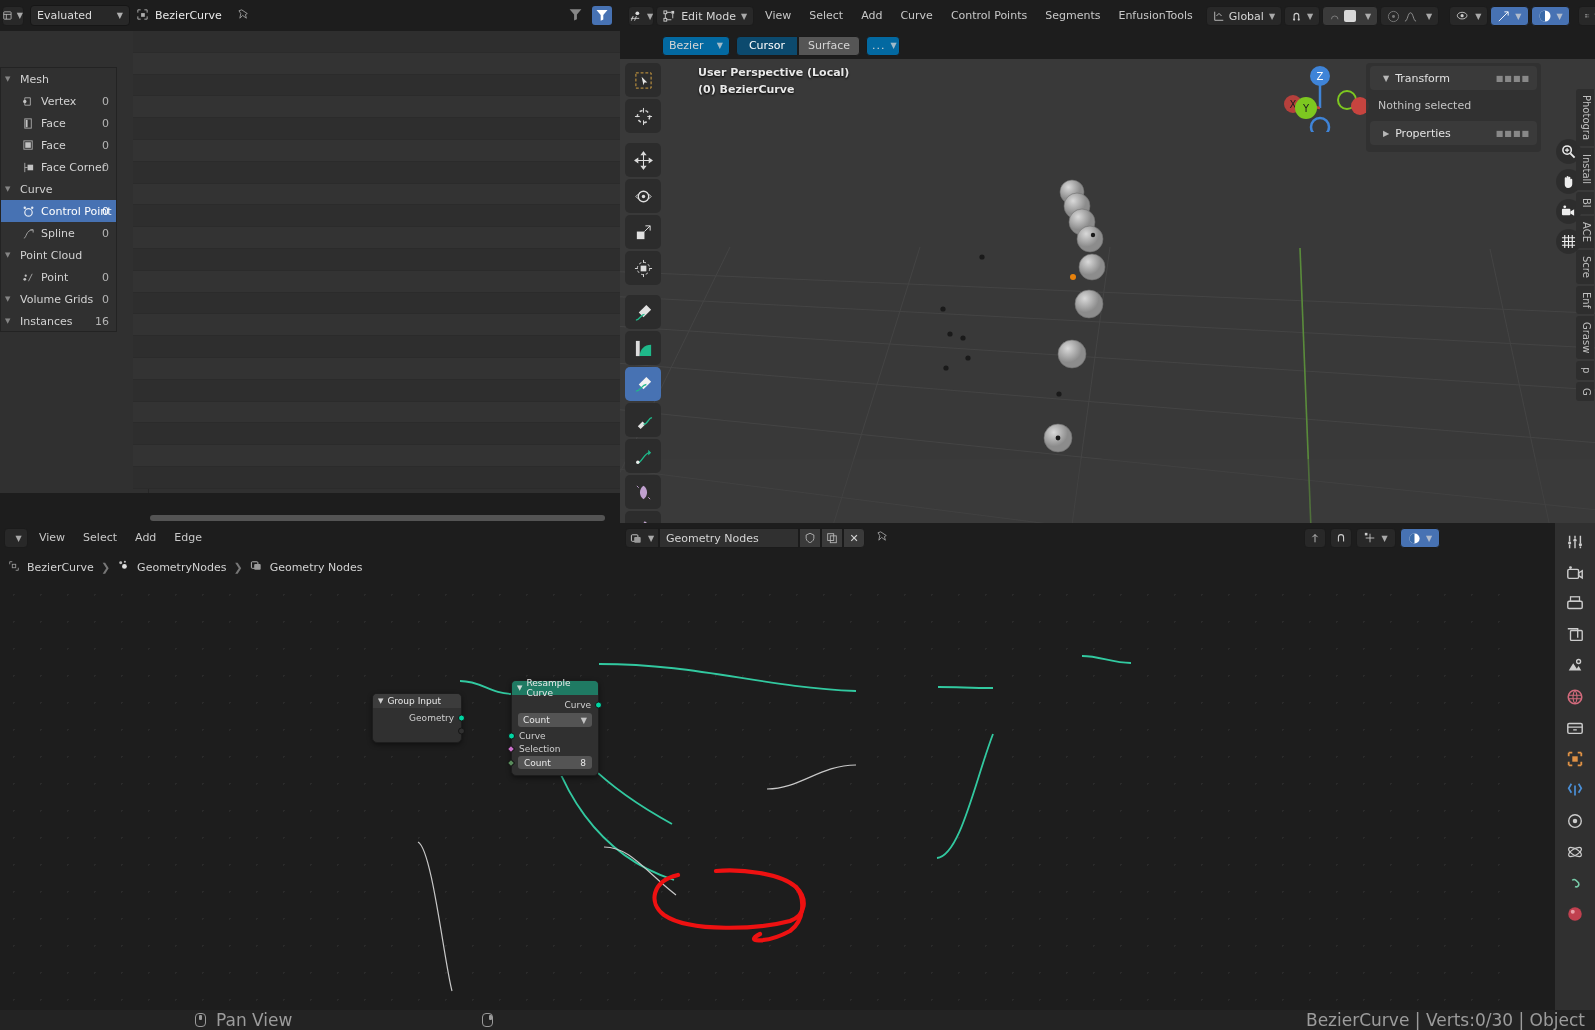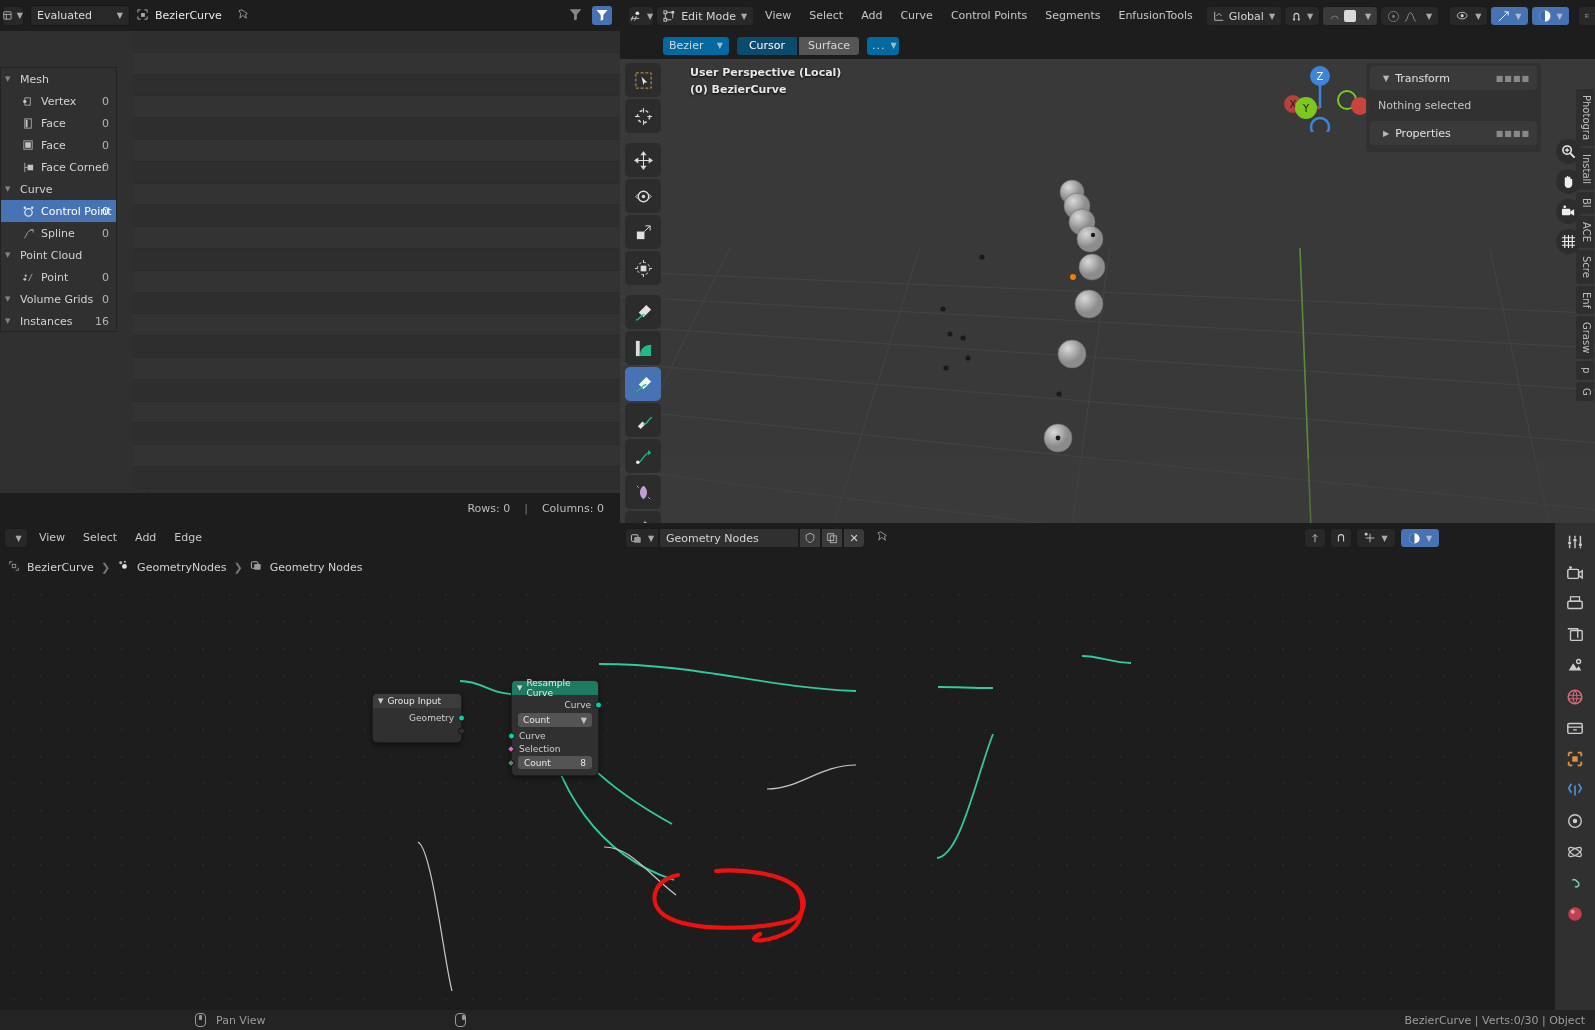"User Perspective (Local)" #v3d-overlay-text { left: 70px -> 78px }
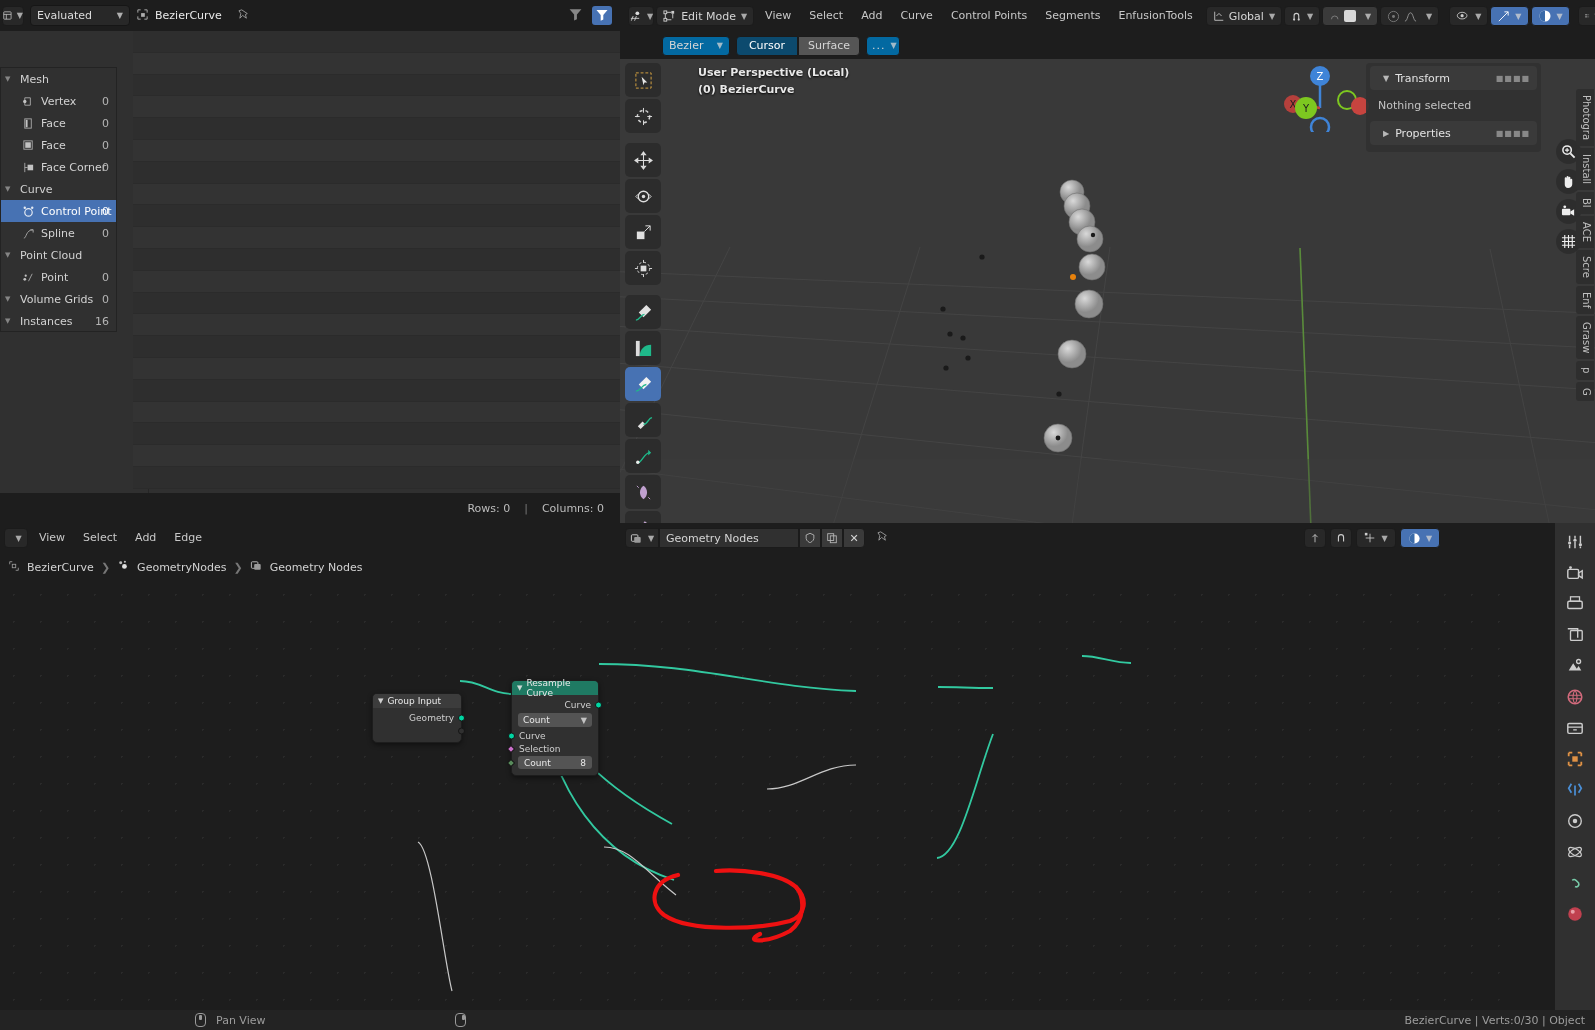"Rows: 0" div { html: <div> <span>Rows: 0</span> <span>|</span> <span>Columns: 0</span> </div> -> none }
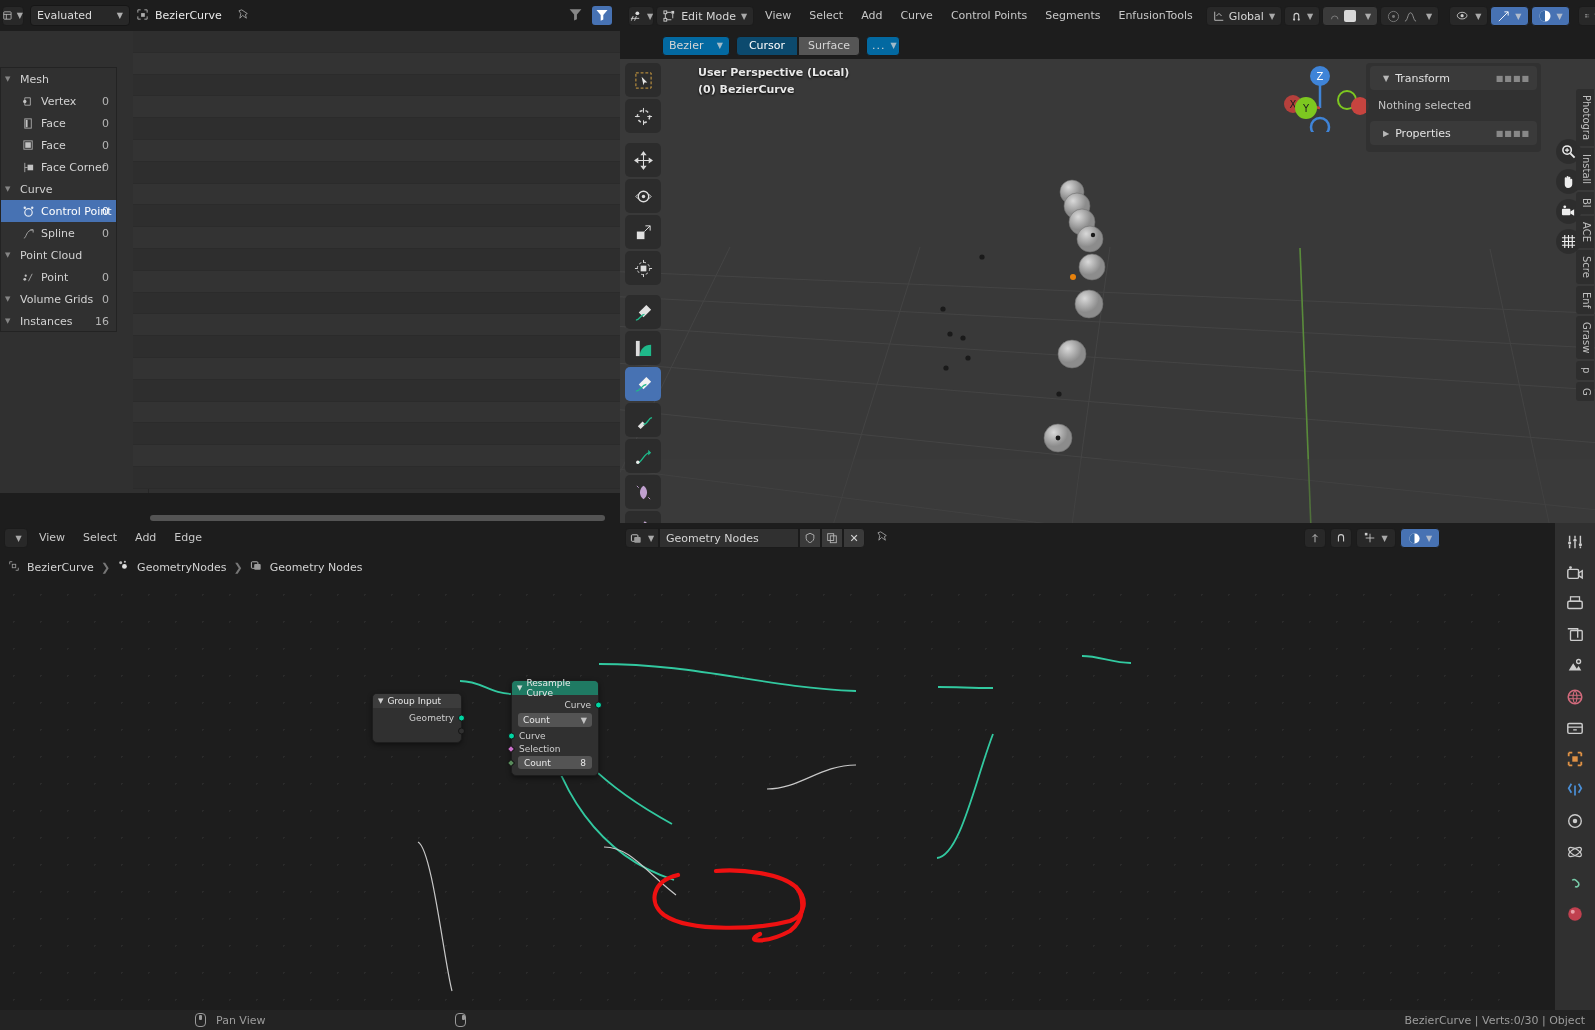"Pan View" #statusbar { font-size: 11px -> 17px }
